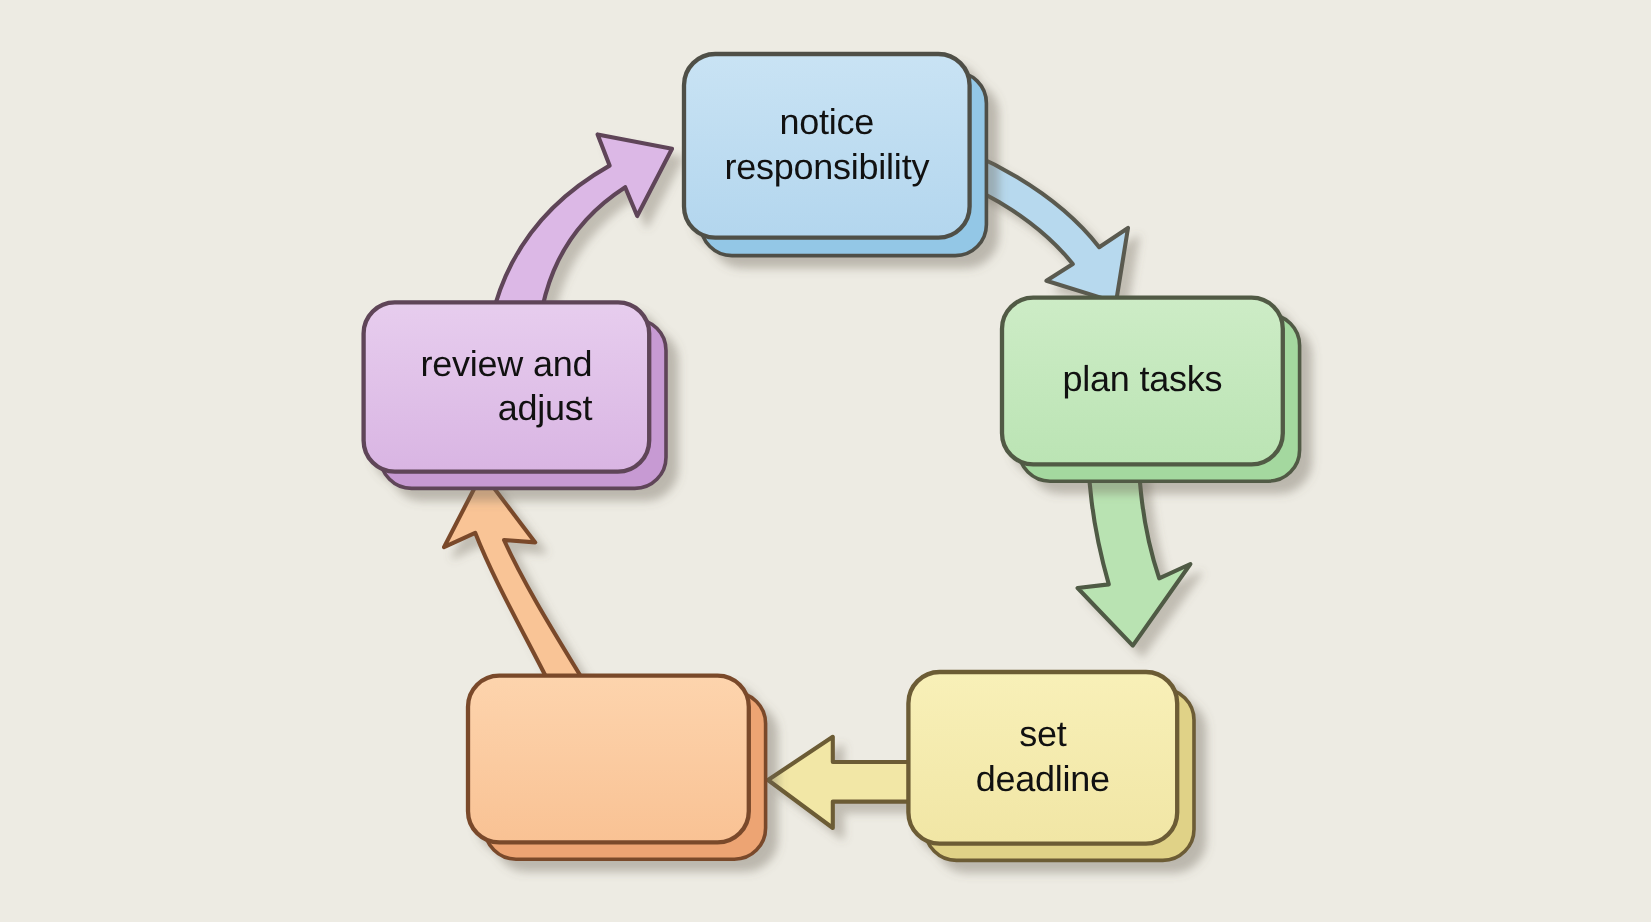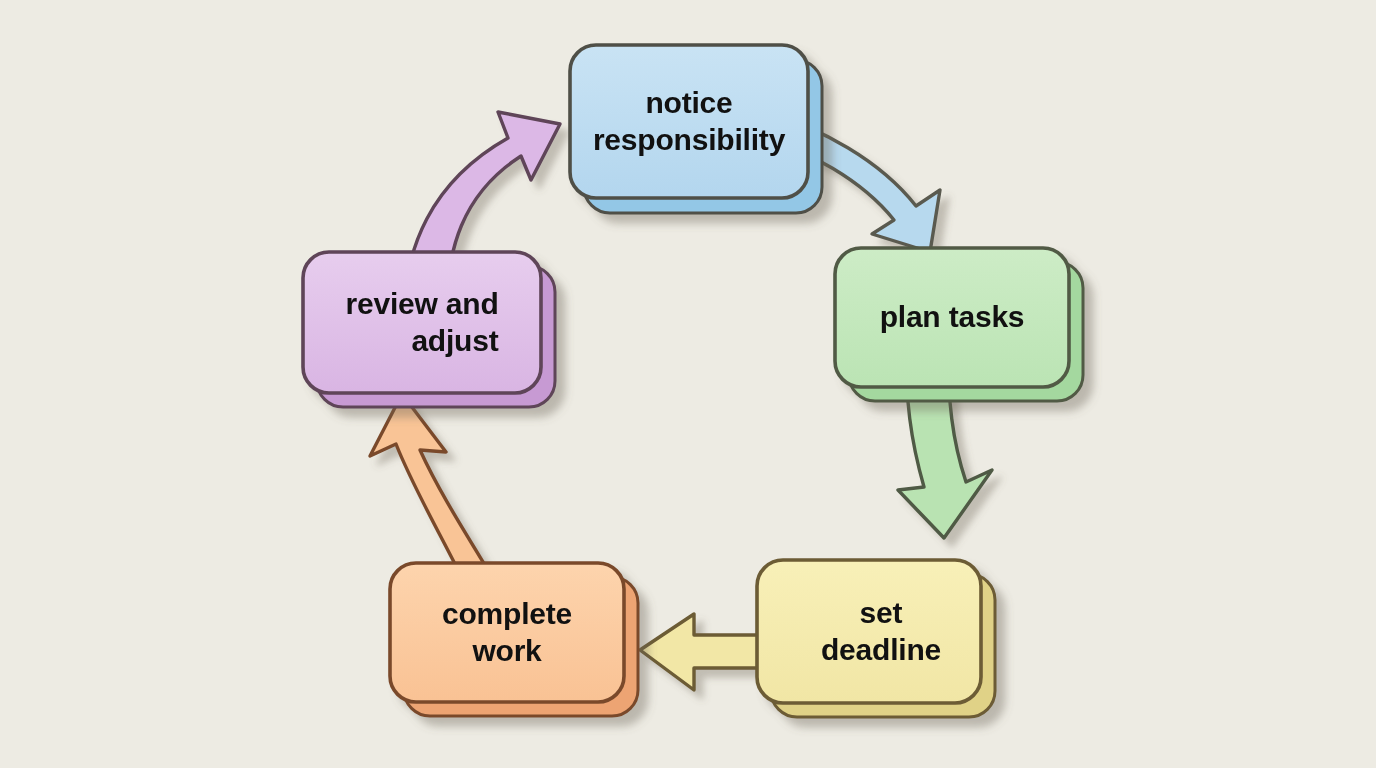"notice" #stage { font-weight: bold -> none }
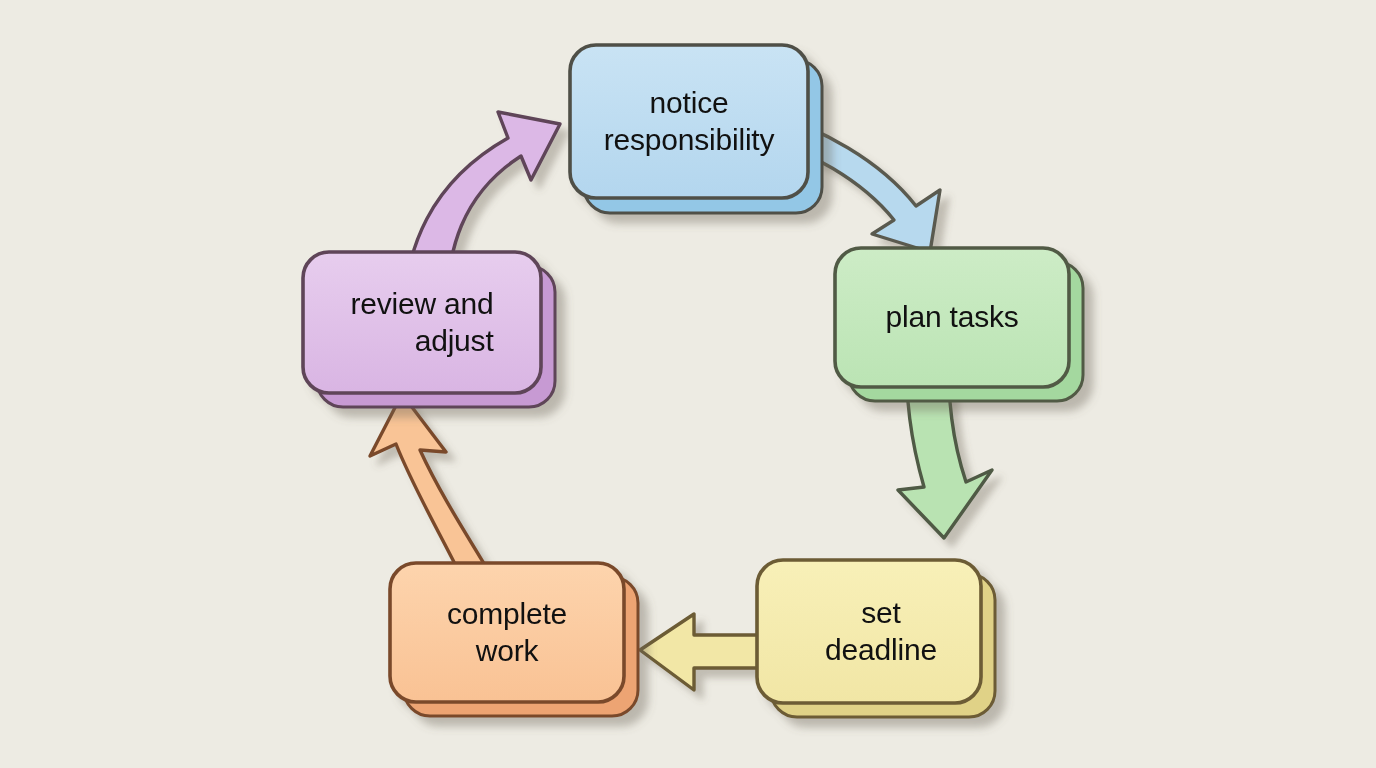"complete" div.node-label { html: <div>complete work</div> -> none }
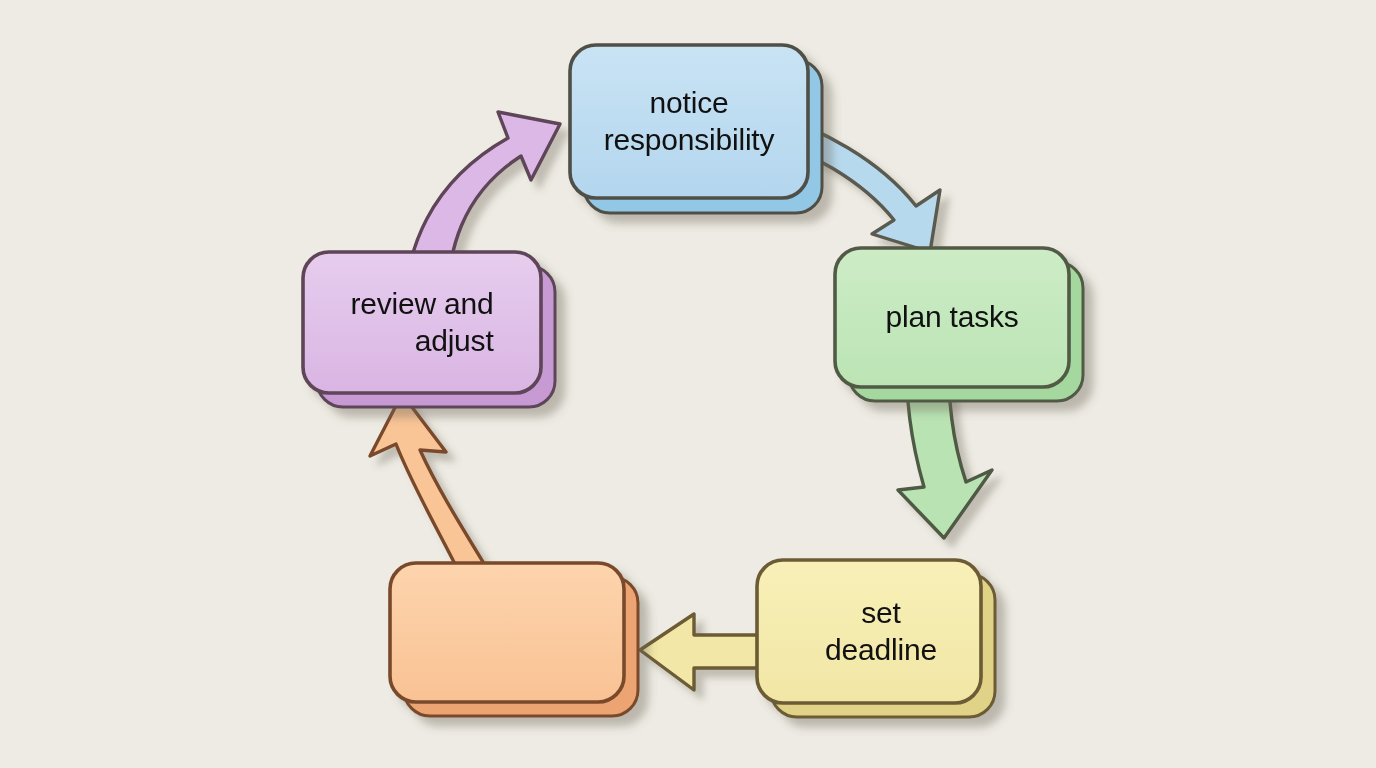"set" div.node-label { margin-left: 12px -> none }
